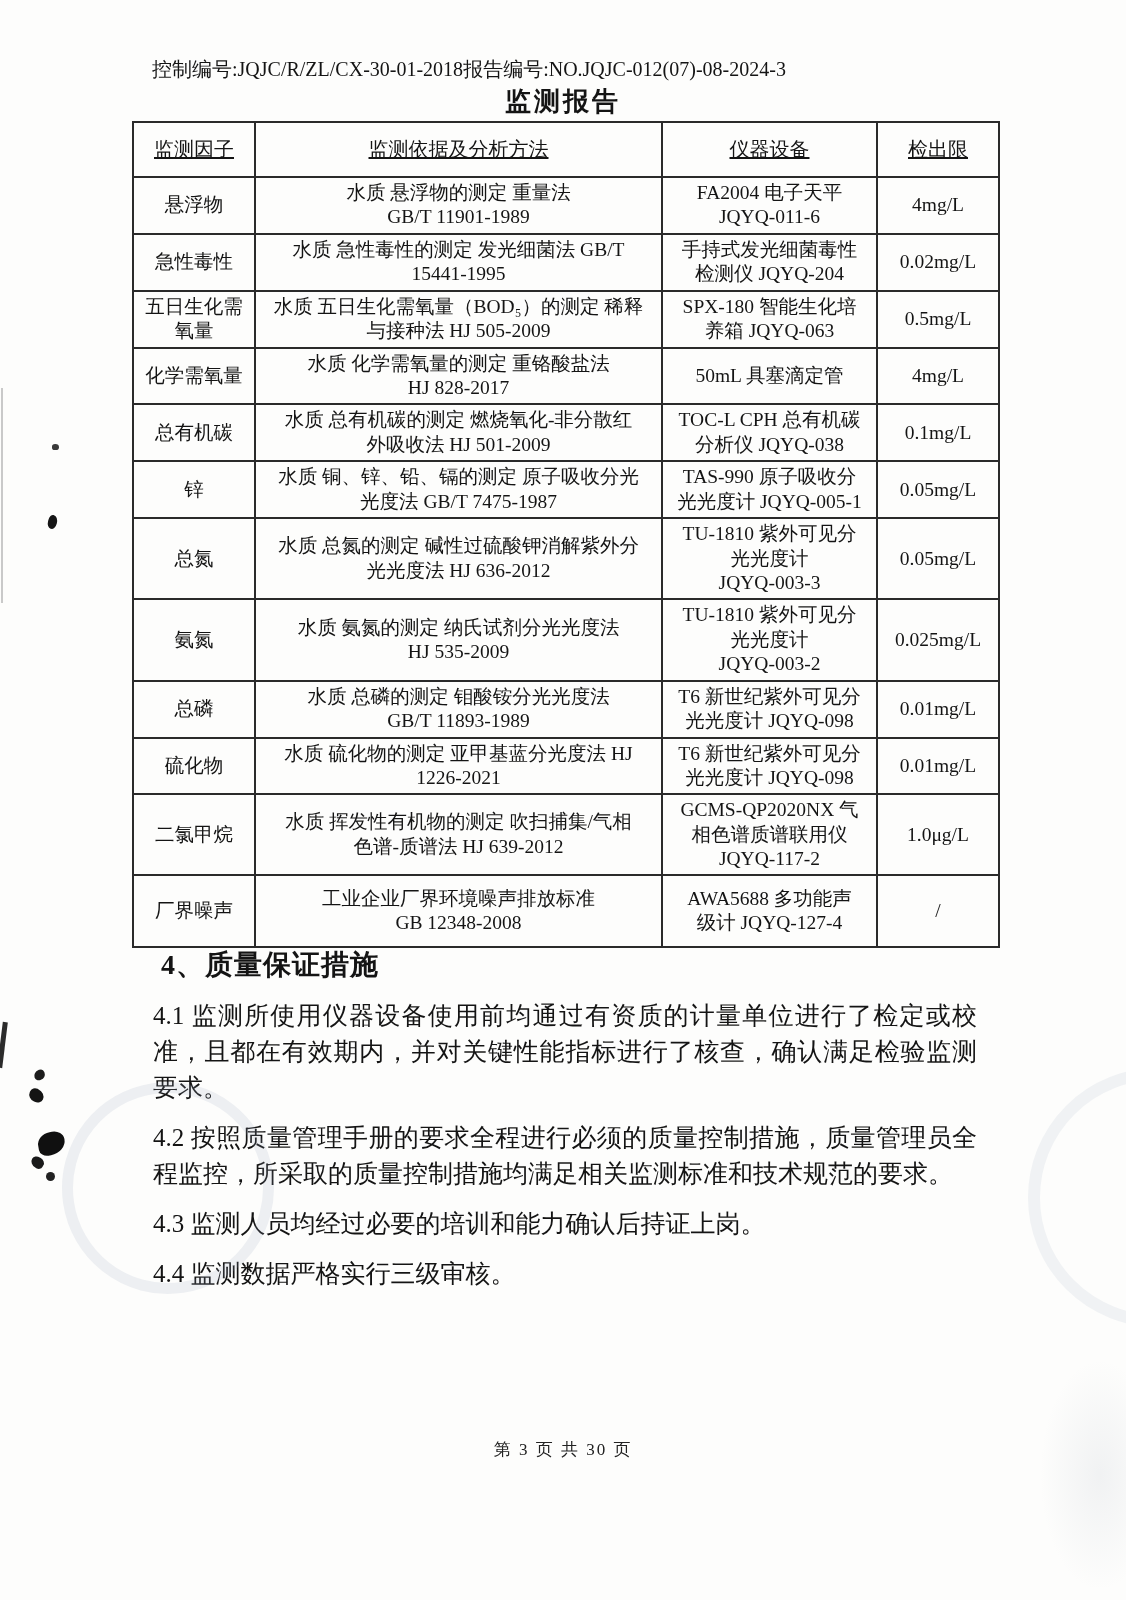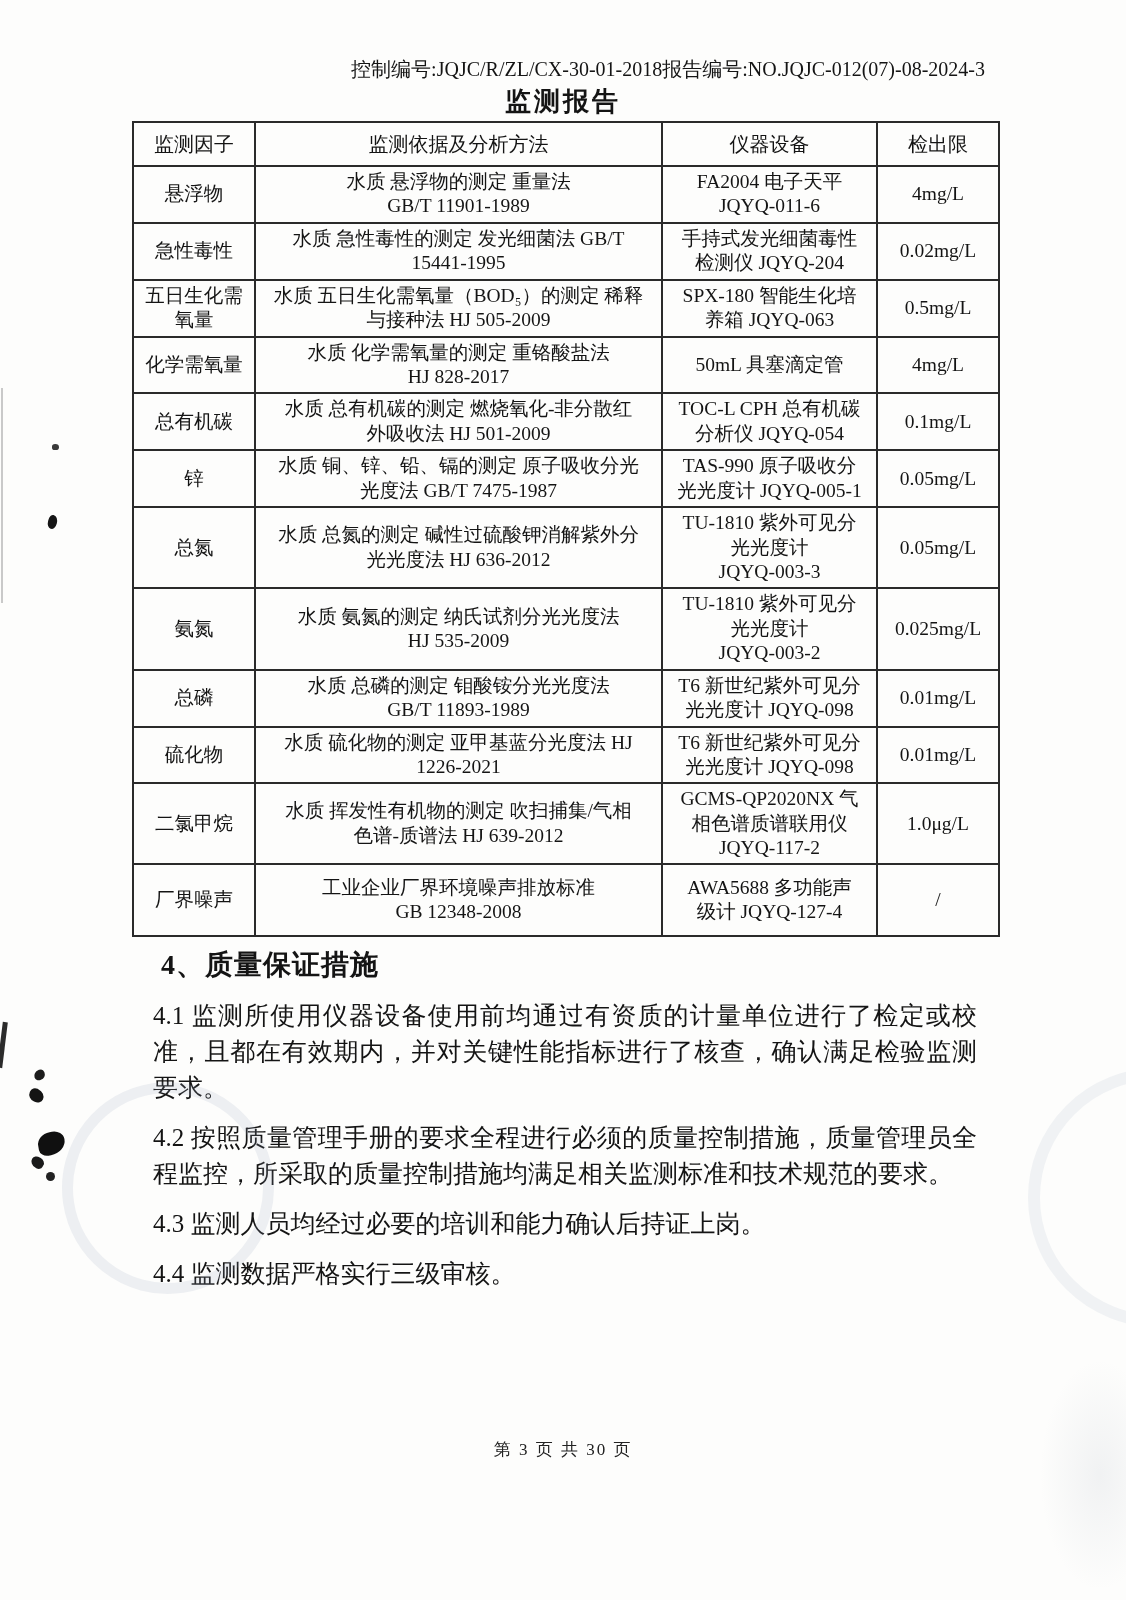"控制编号:JQJC/R/ZL/CX-30-01-2018" .doc-header { justify-content: flex-end -> flex-start }
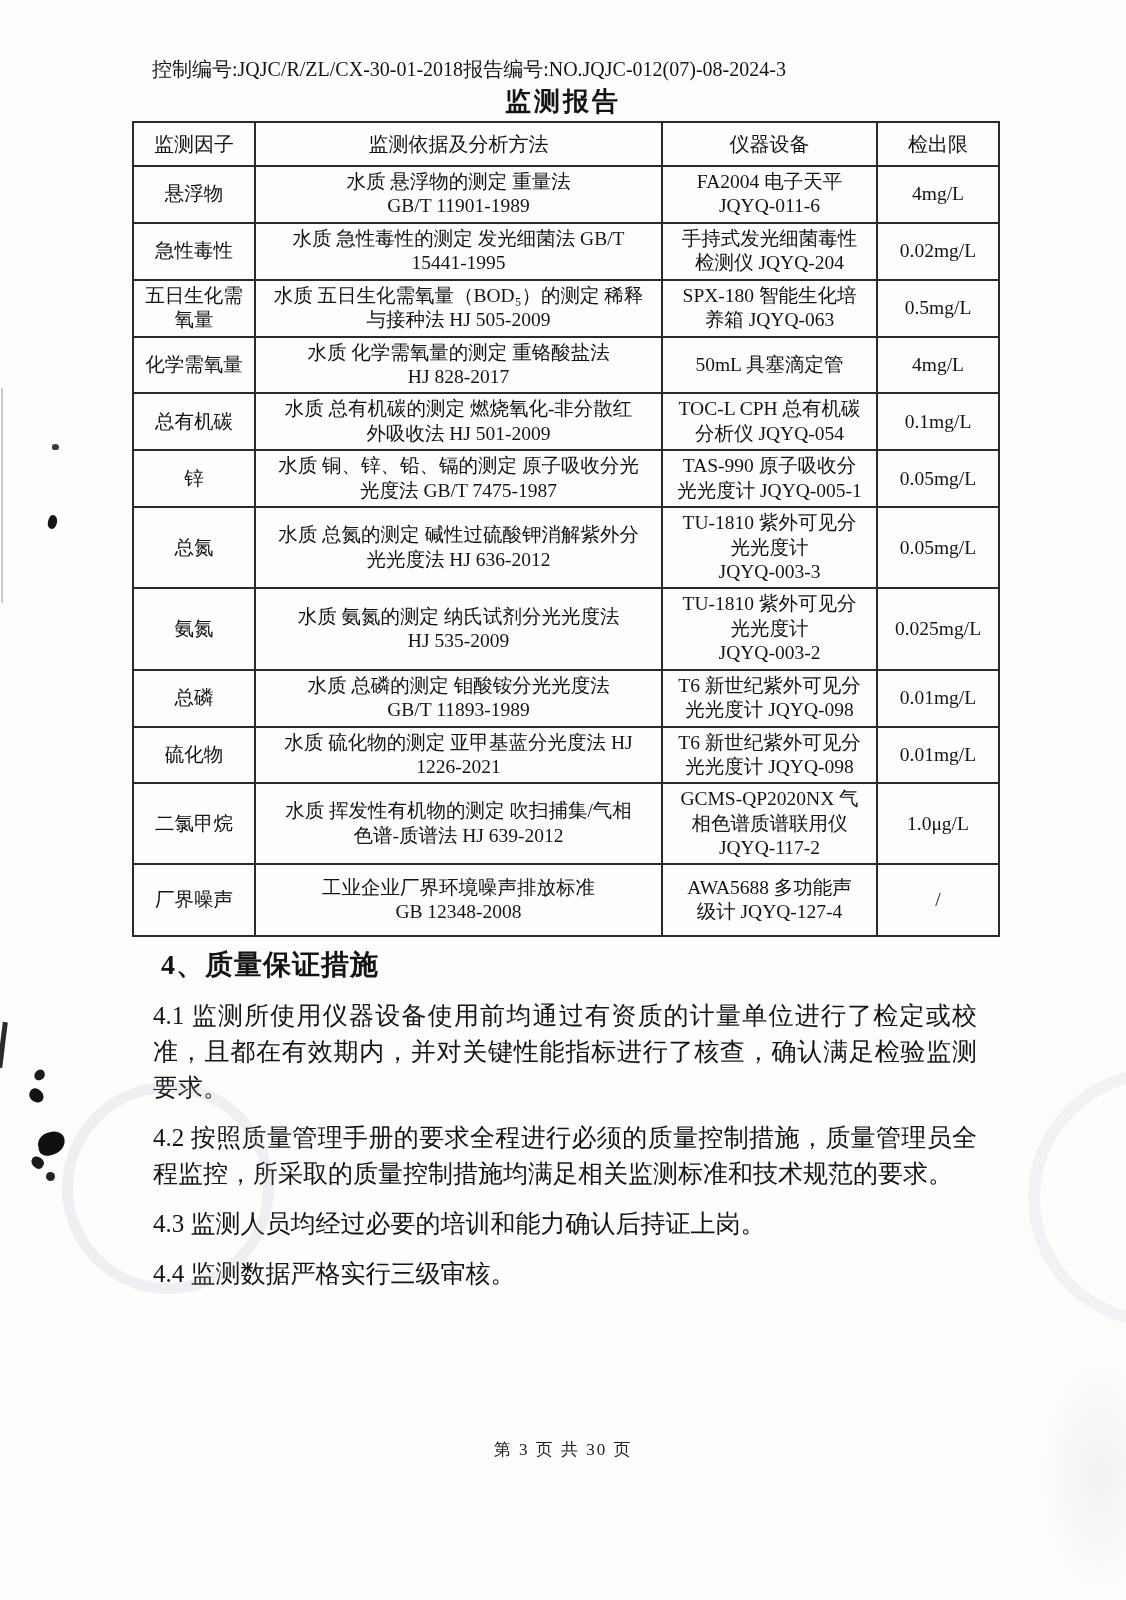"监测因子" .monitoring thead tr { height: 44px -> 55px; text-decoration: none -> underline }
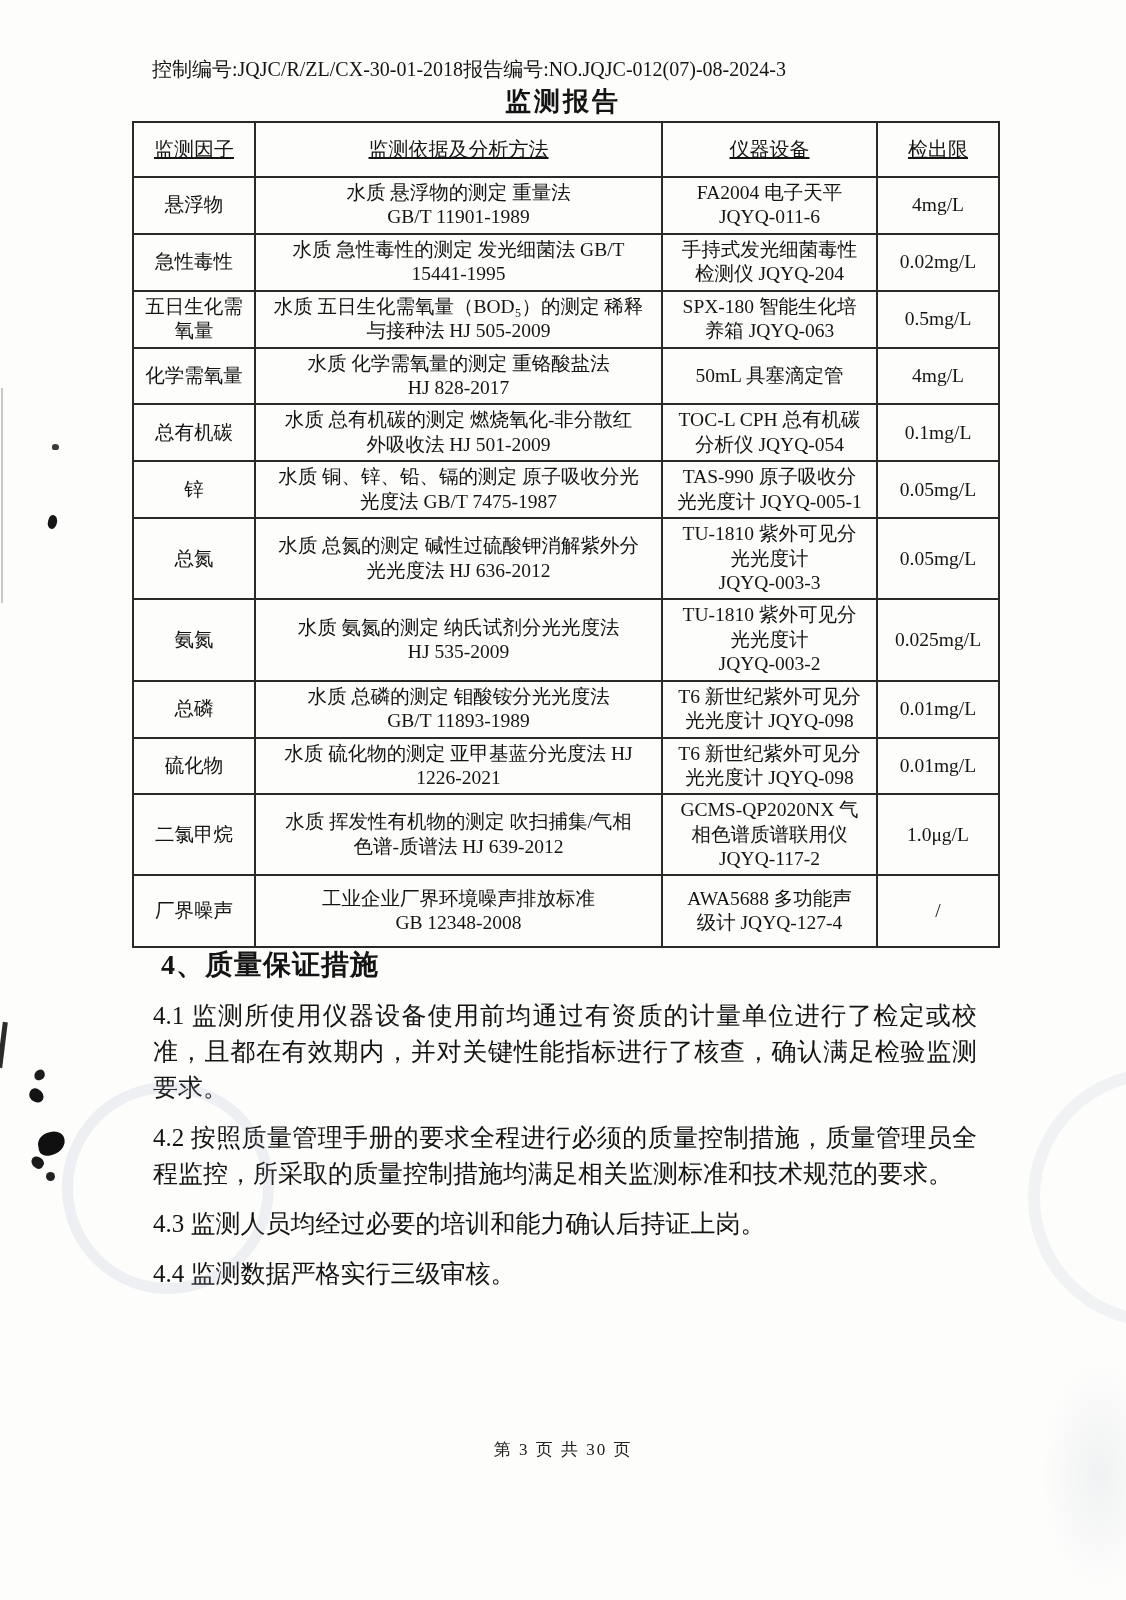"TOC-L CPH 总有机碳" td { text: JQYQ-054 -> JQYQ-038 }
